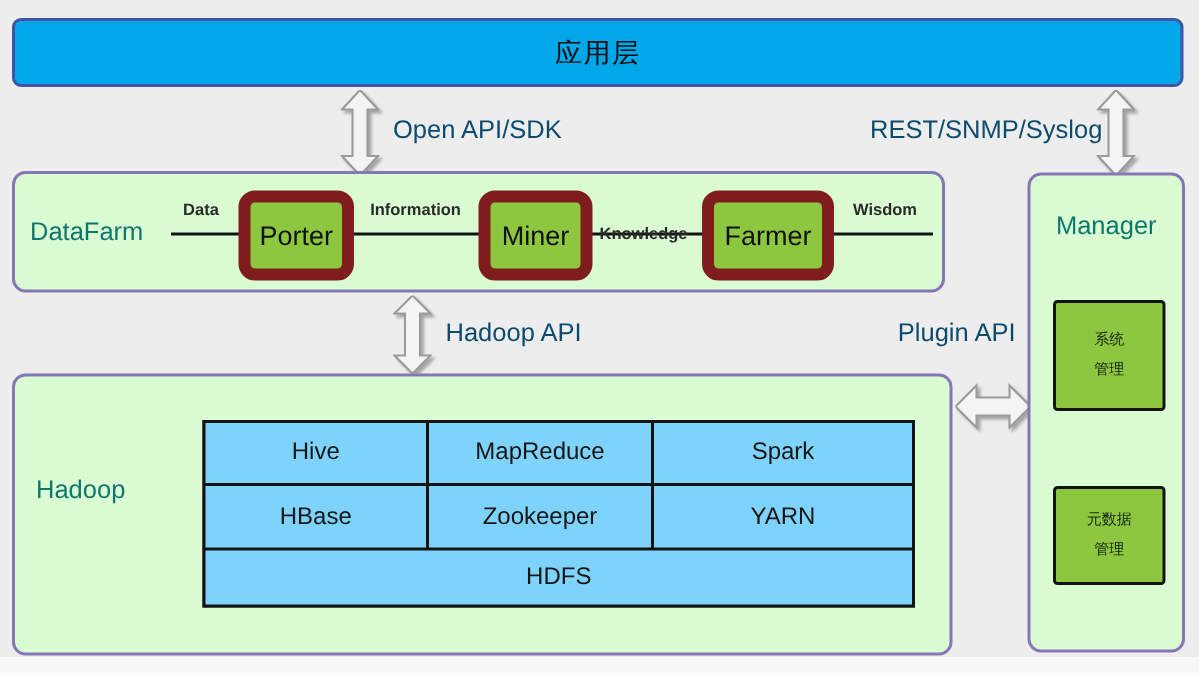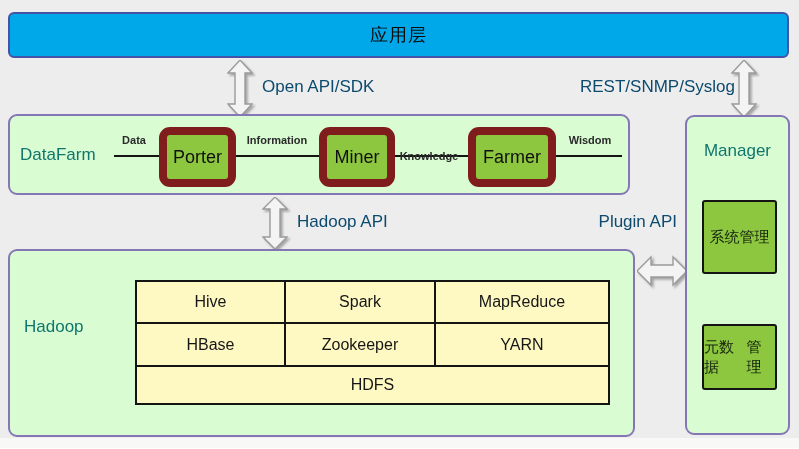"系统" .module { flex-direction: row -> column; font-size: 15px -> 10px }
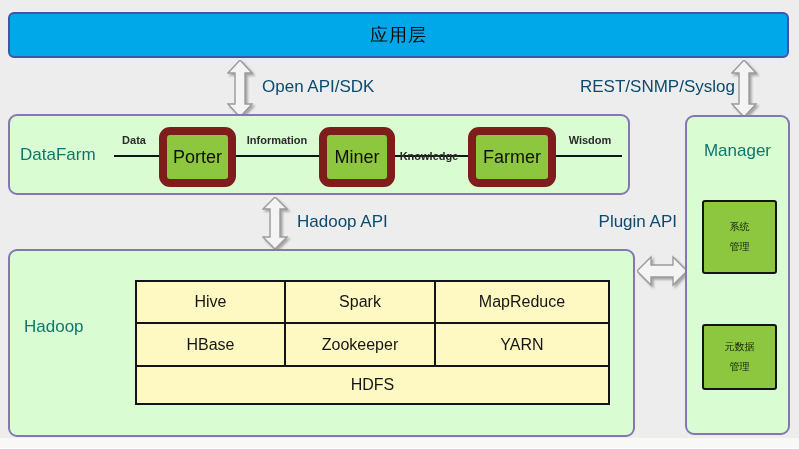"Hive" .hcell { background: #fef9c3 -> #7dd3fc }
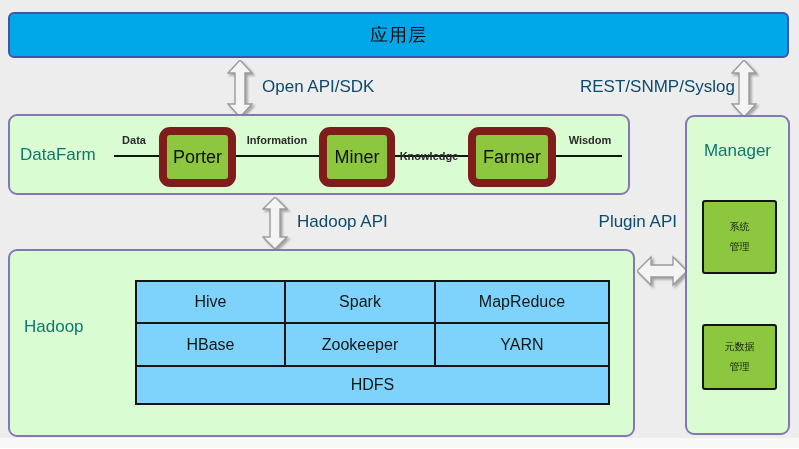"Spark" div.hcell { order: before "MapReduce" -> after "MapReduce" }
